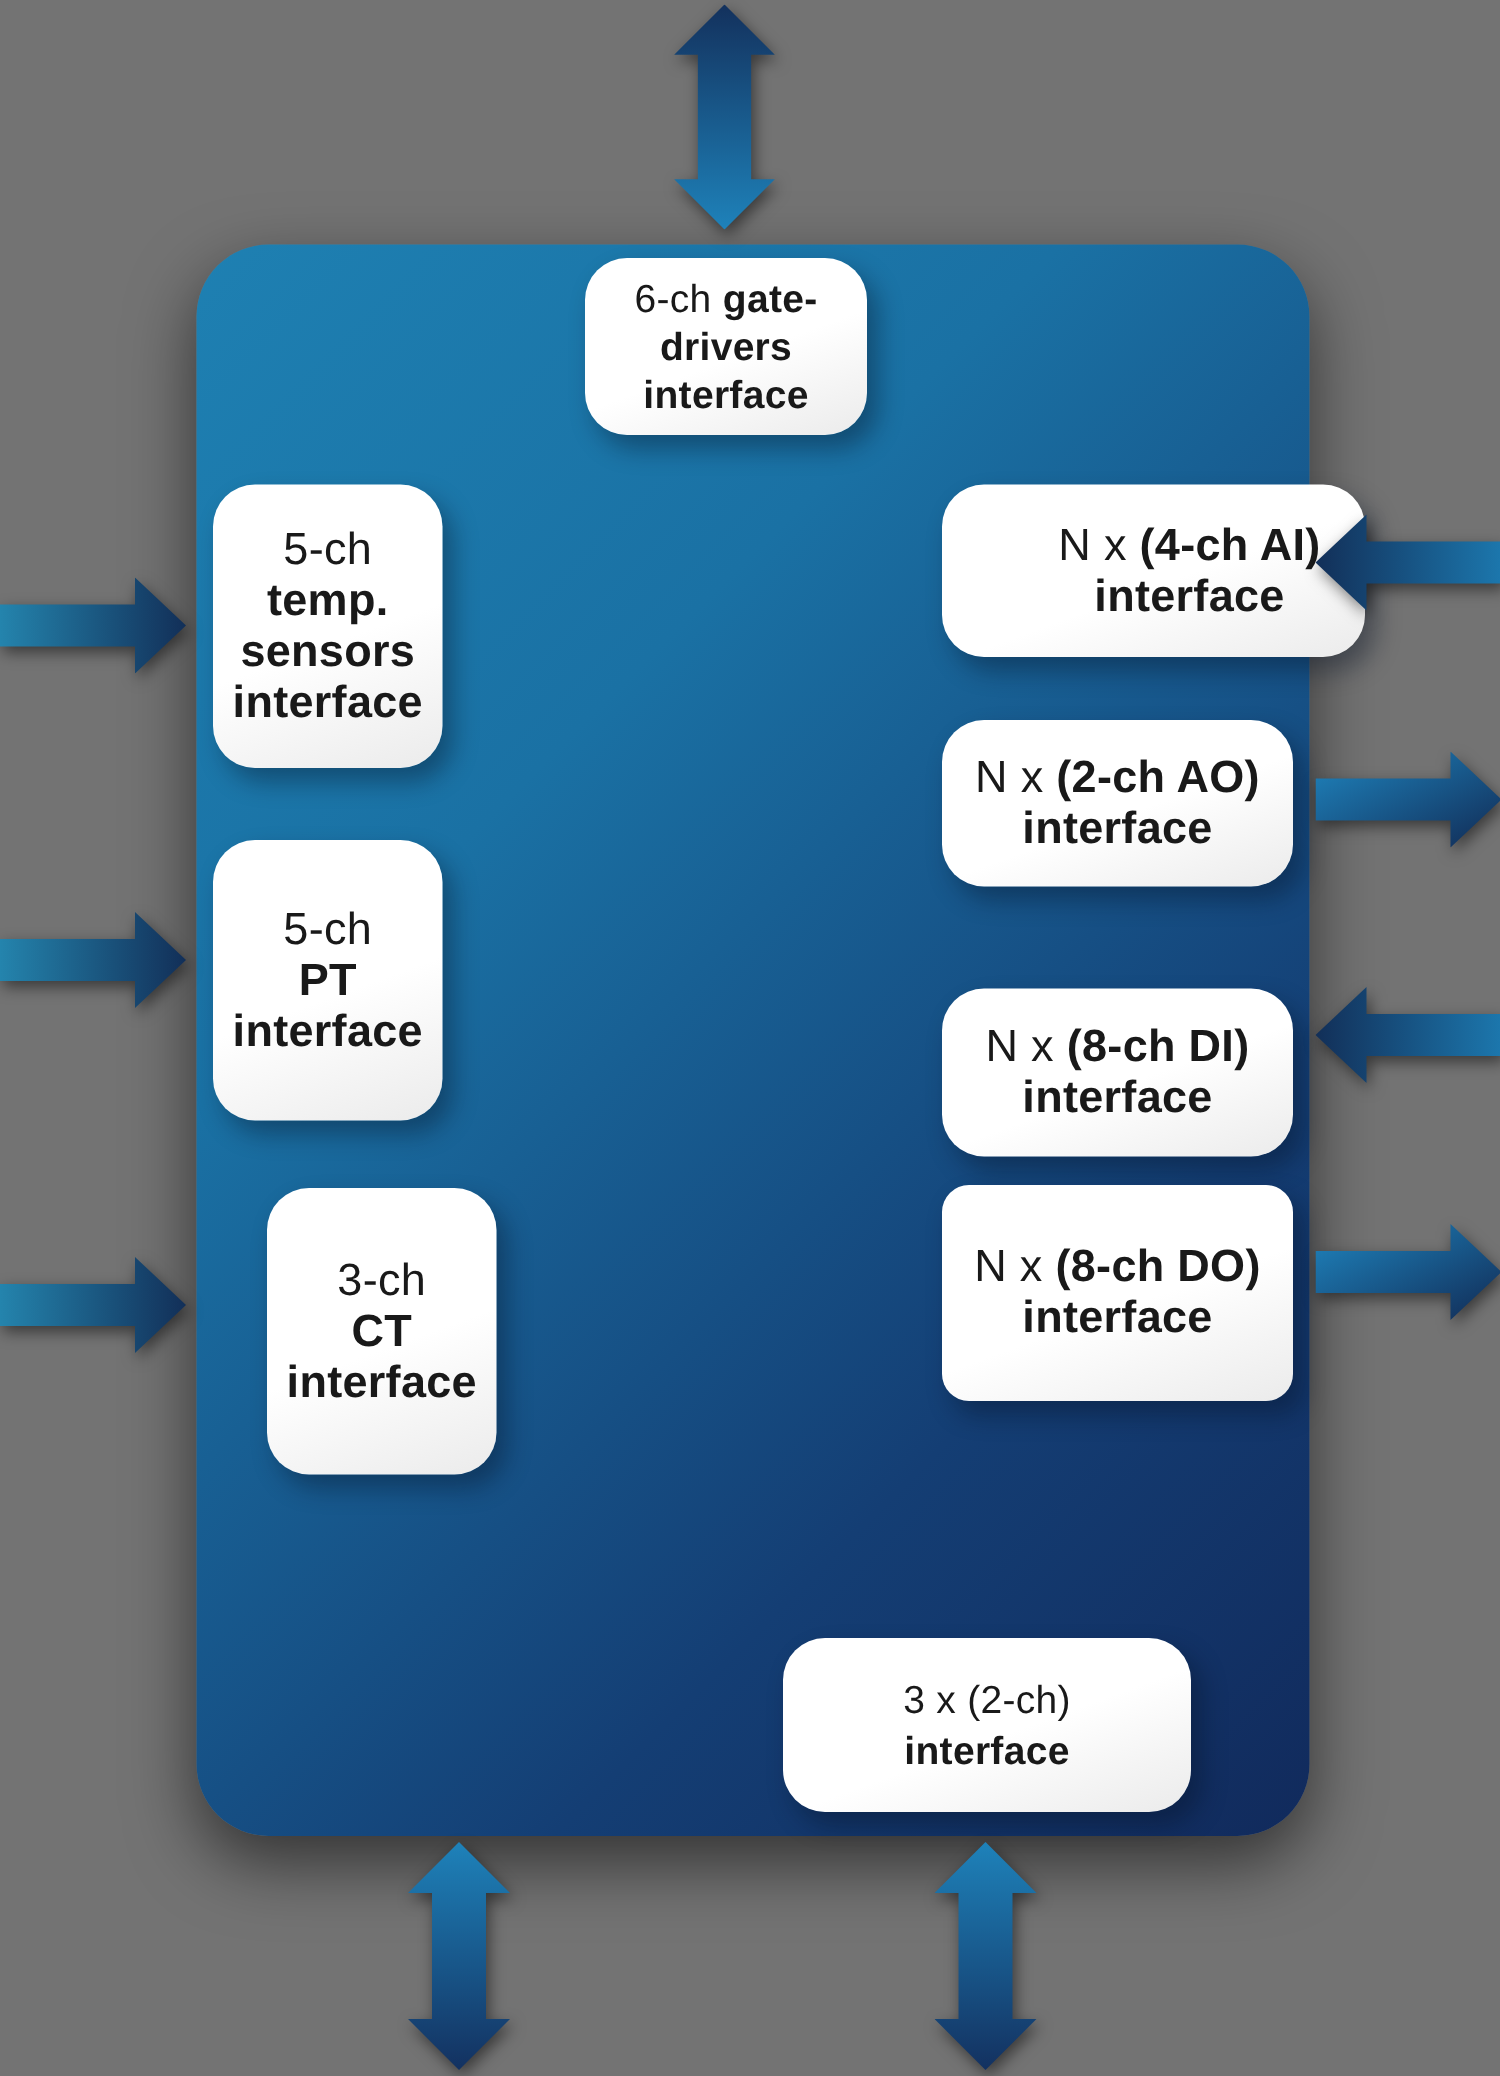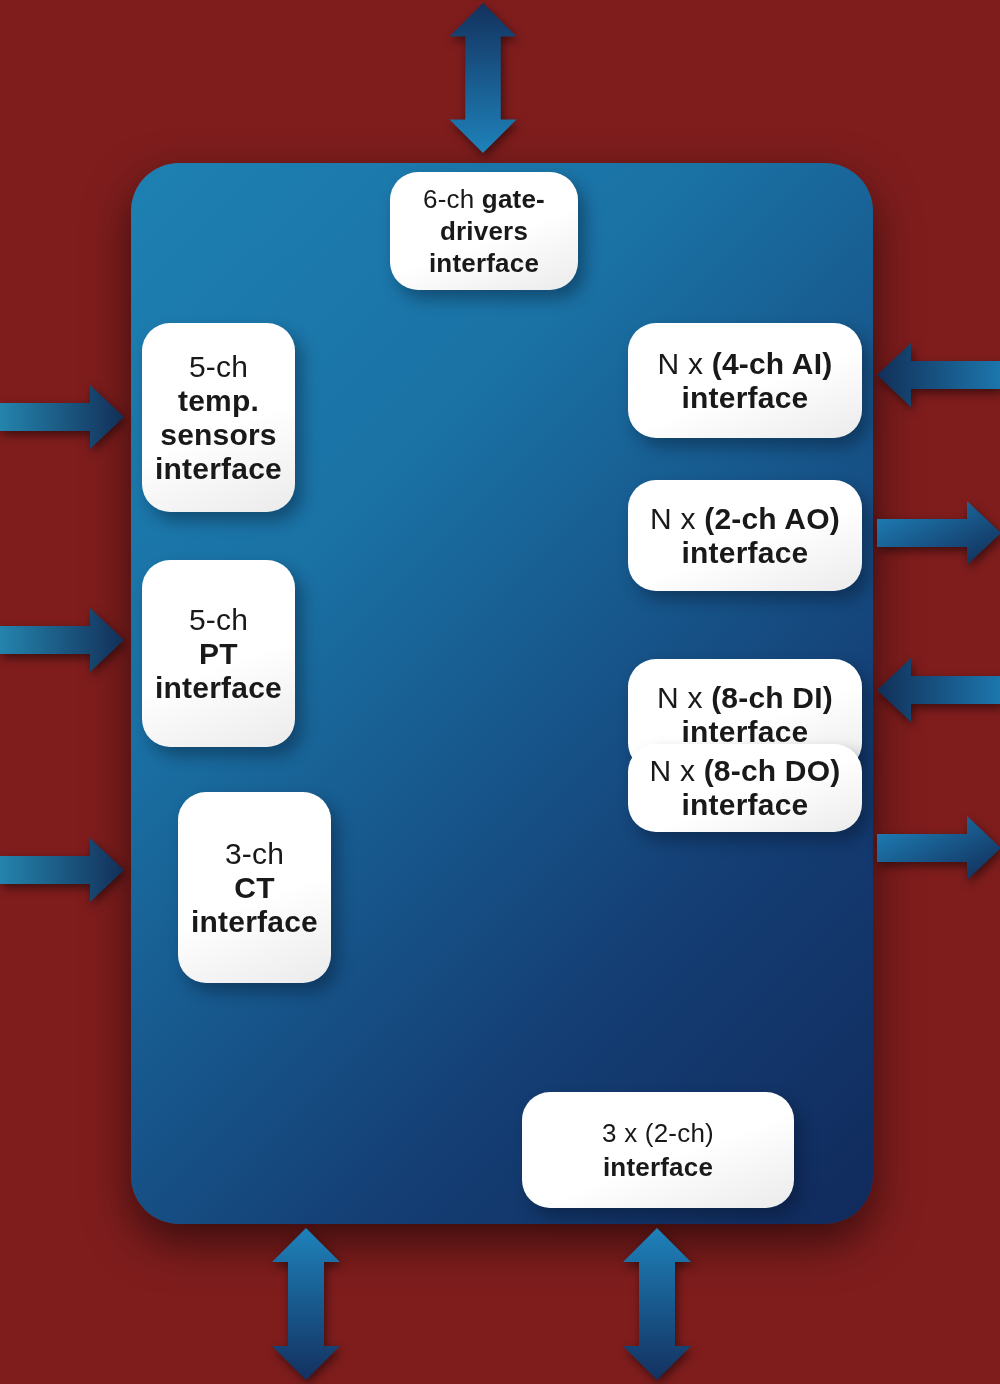"6-ch gate-" .stage { background: #7f1d1d -> #737373 }
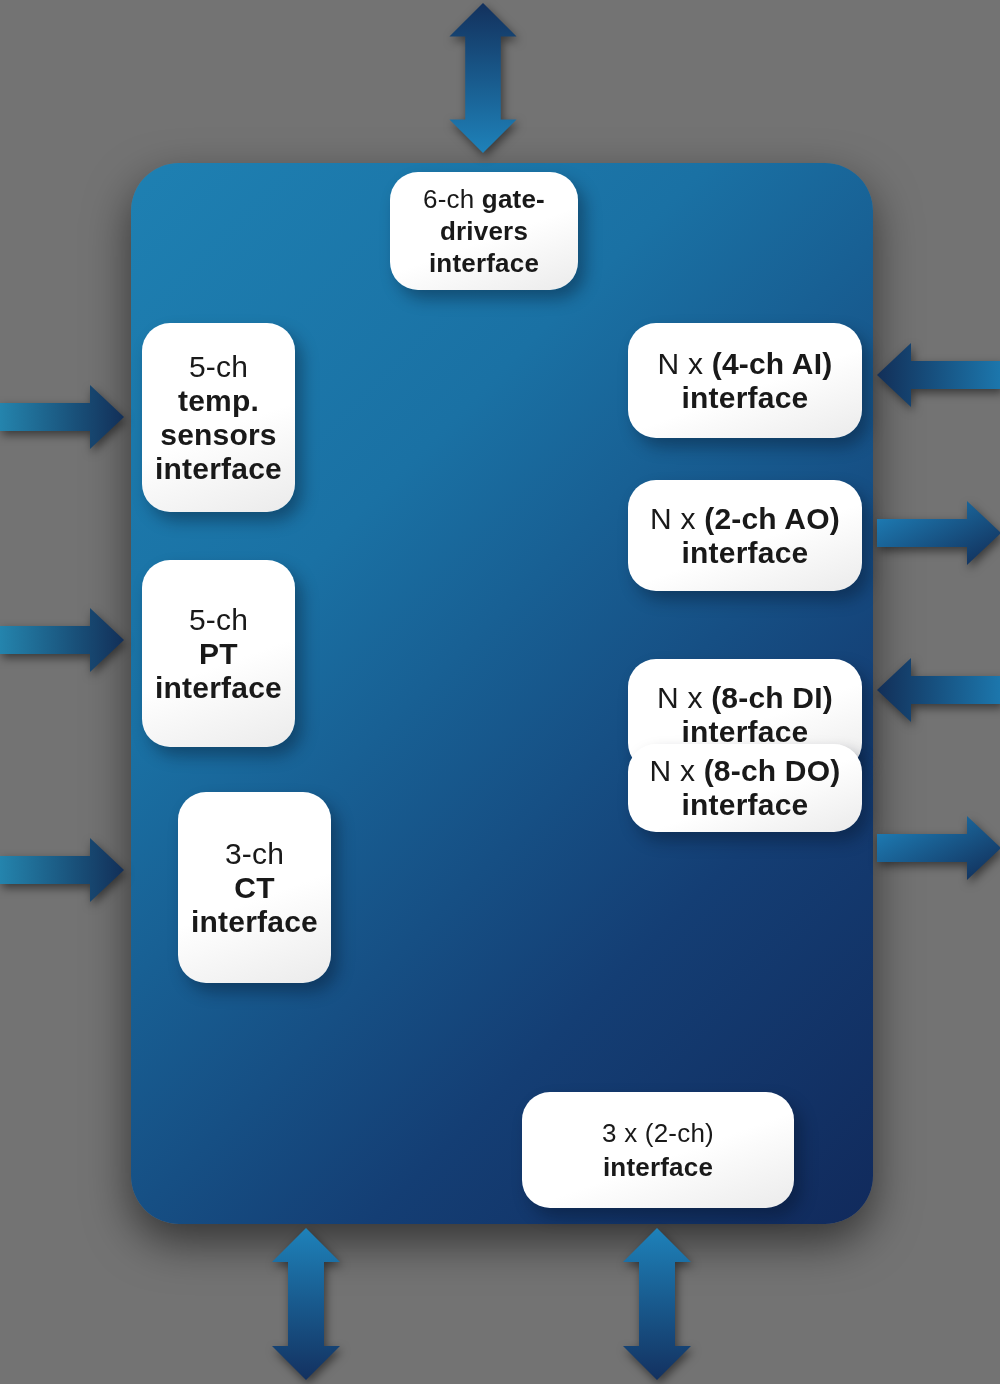"N x (4-ch AI)" .node-ai { padding-left: none -> 48px }
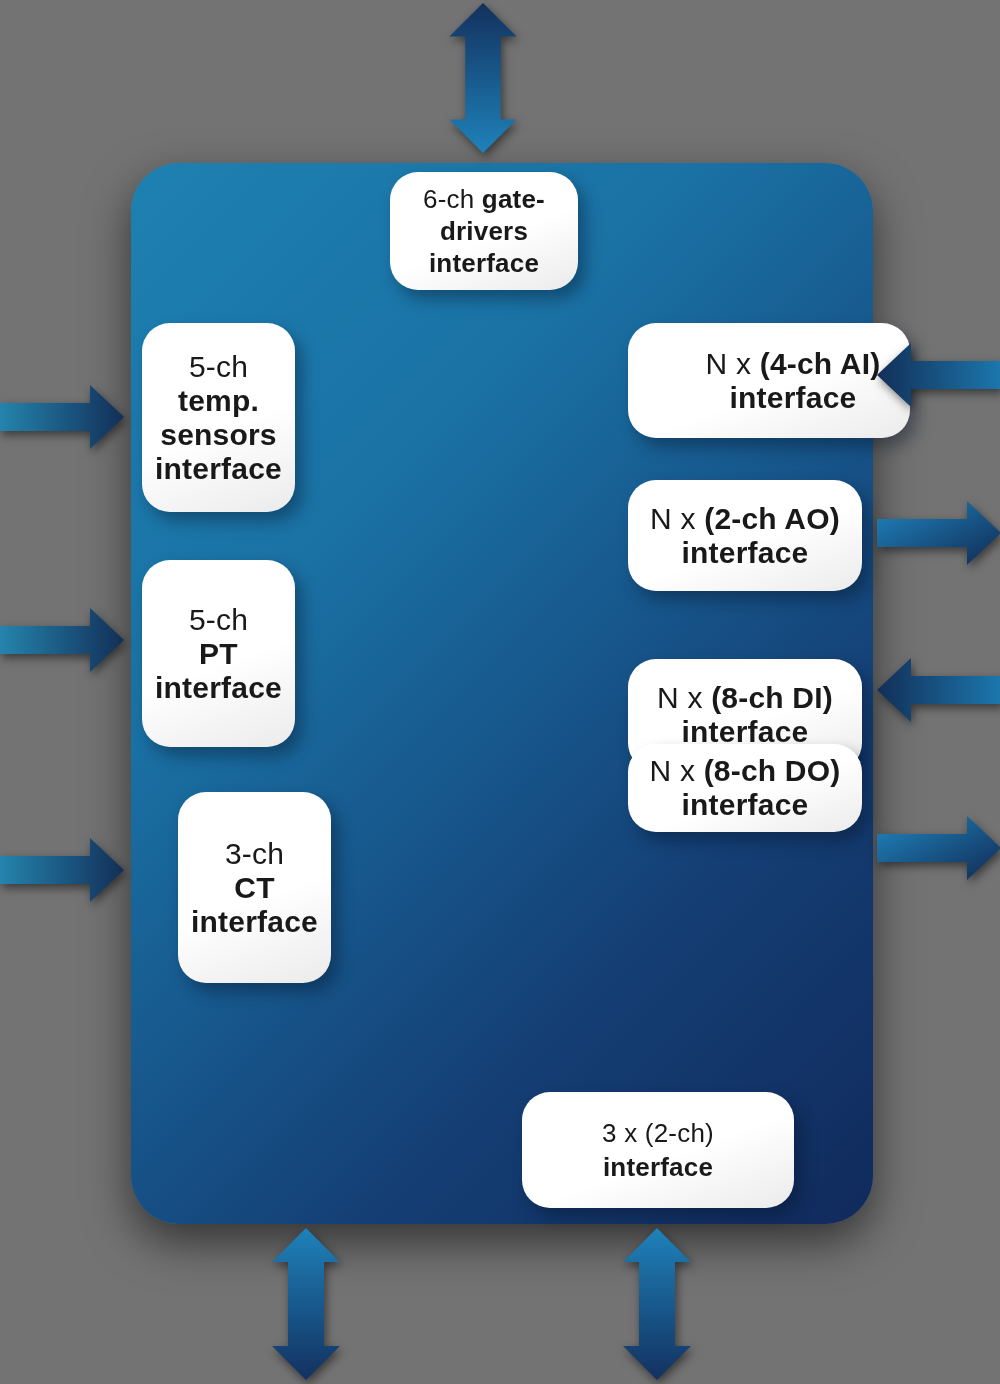"N x (8-ch DO)" .node-do { border-radius: none -> 18px; height: 88px -> 144px; top: 744px -> 790px }
